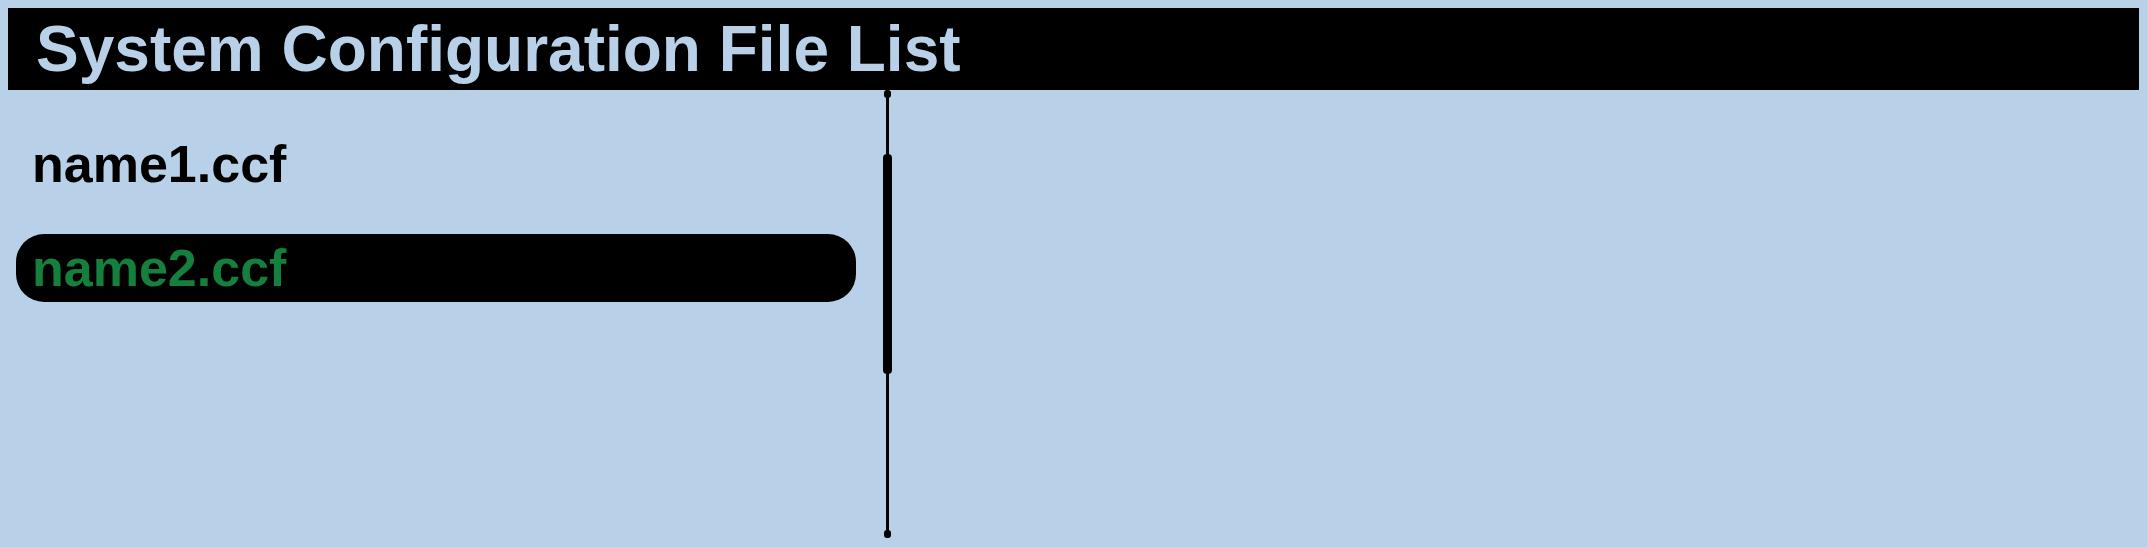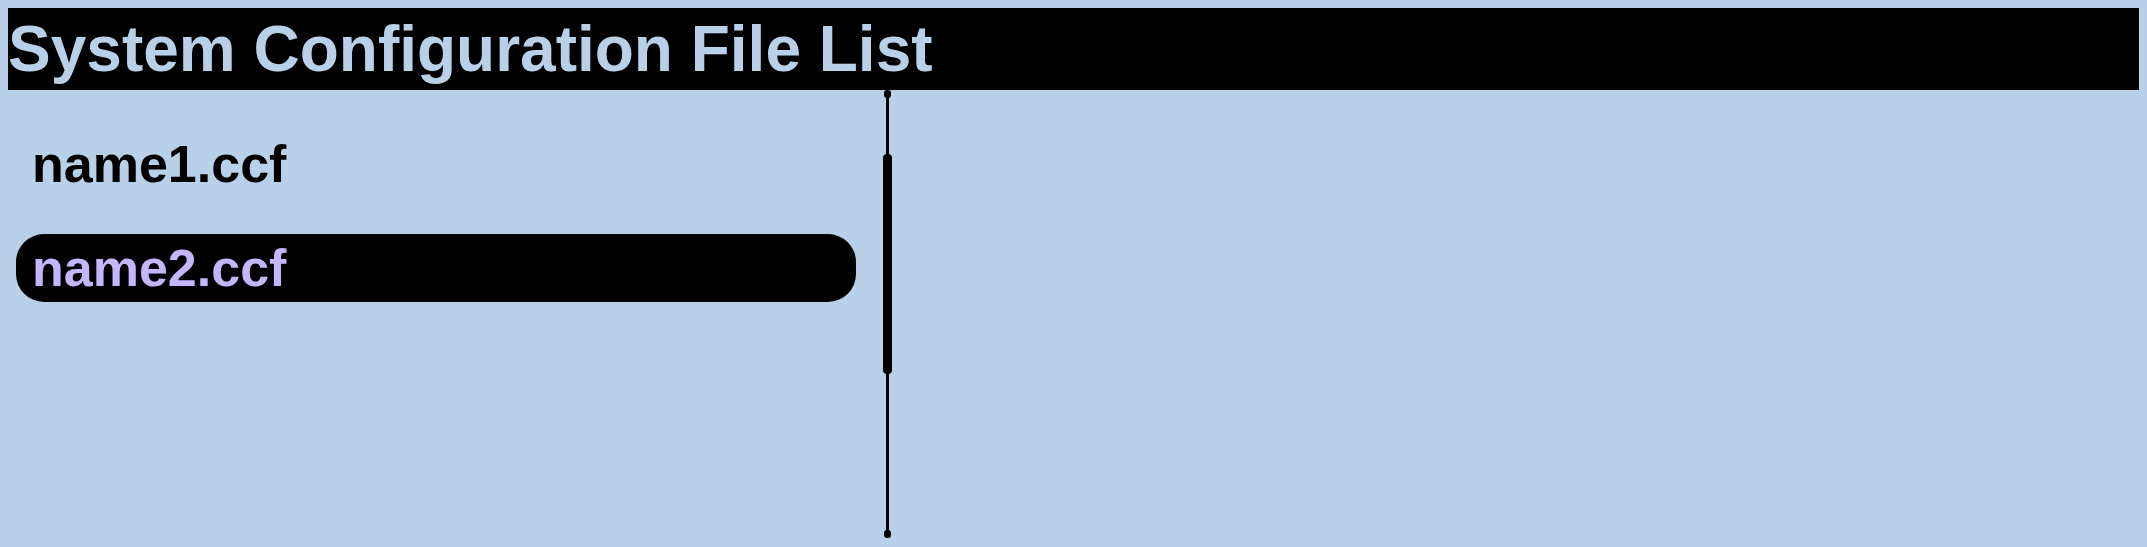"System Configuration File List" .title-bar { padding: 4px 0 -> 4px 28px }
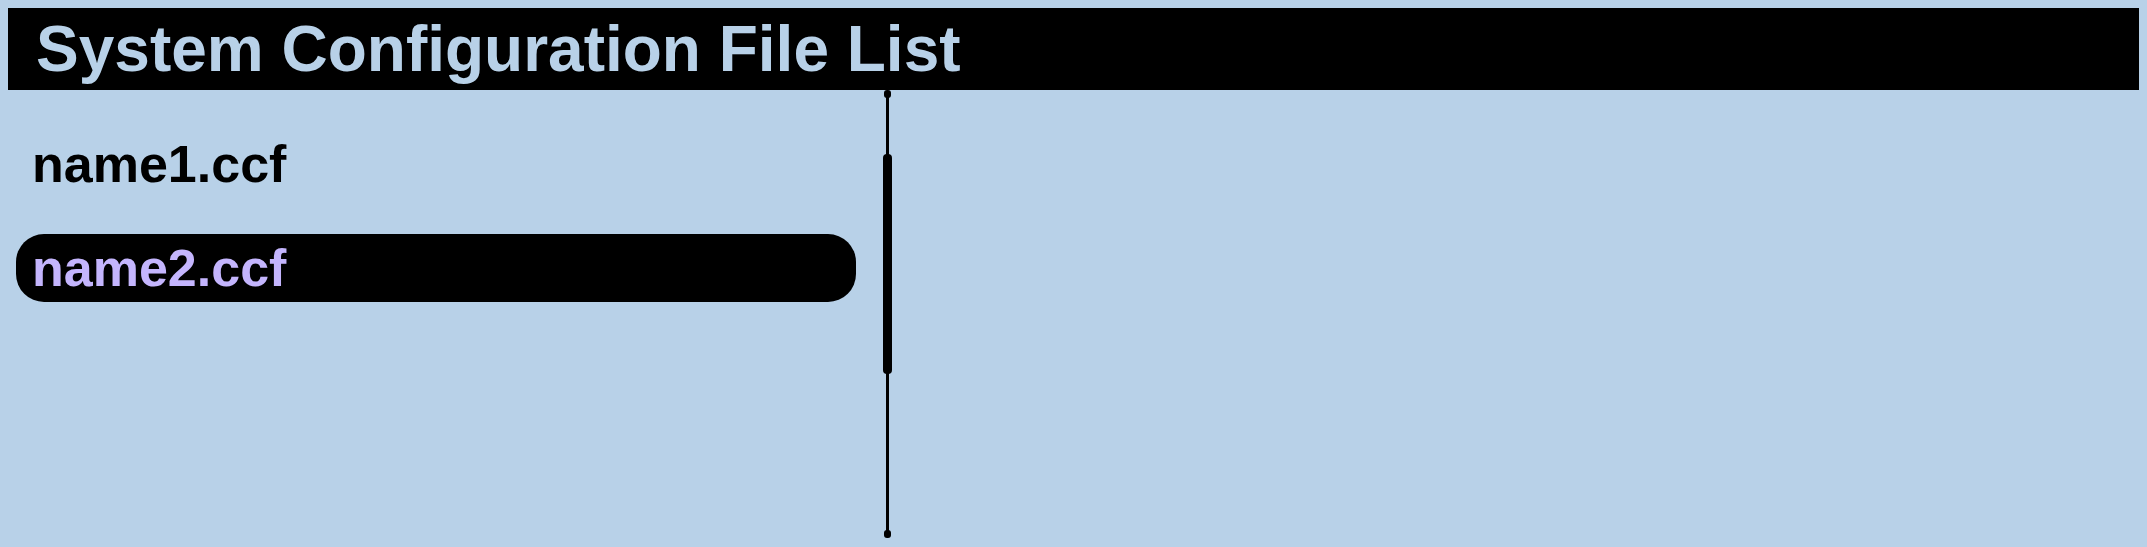"name2.ccf" .file-item.selected { color: #c4b5fd -> #15803d }
